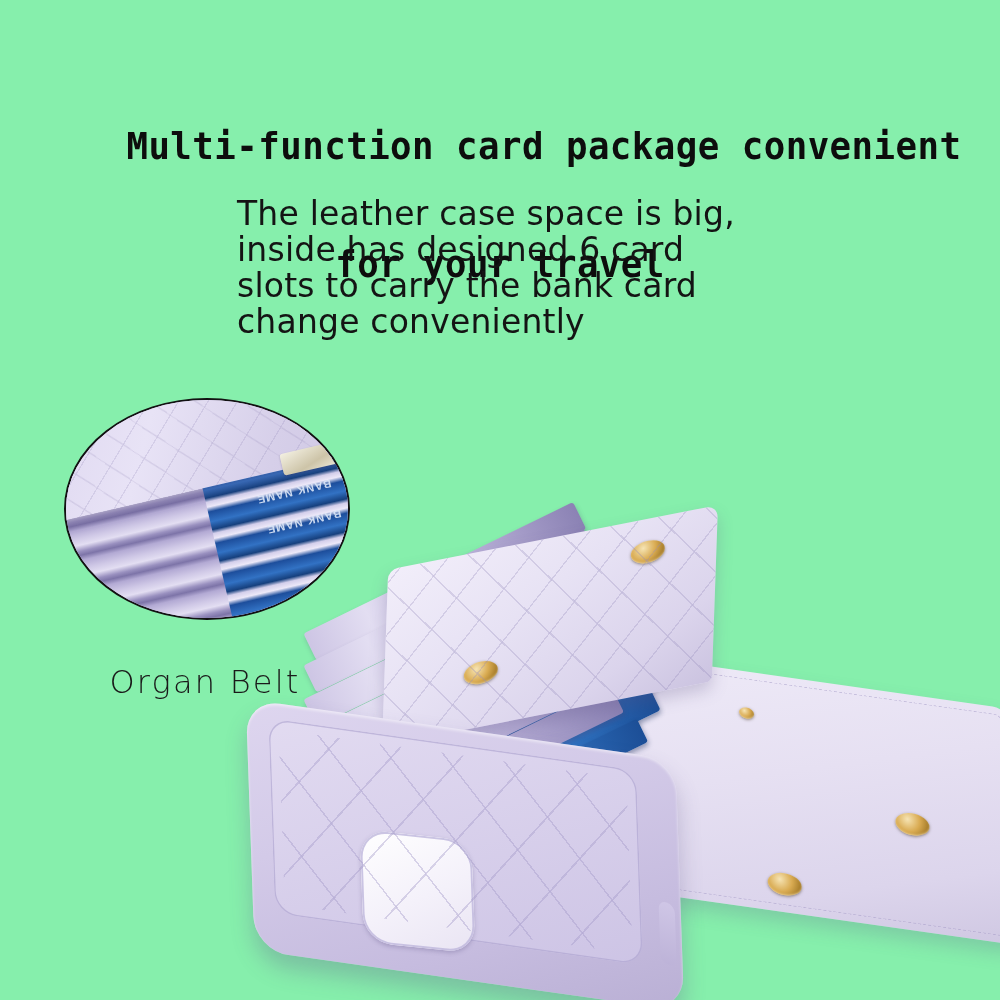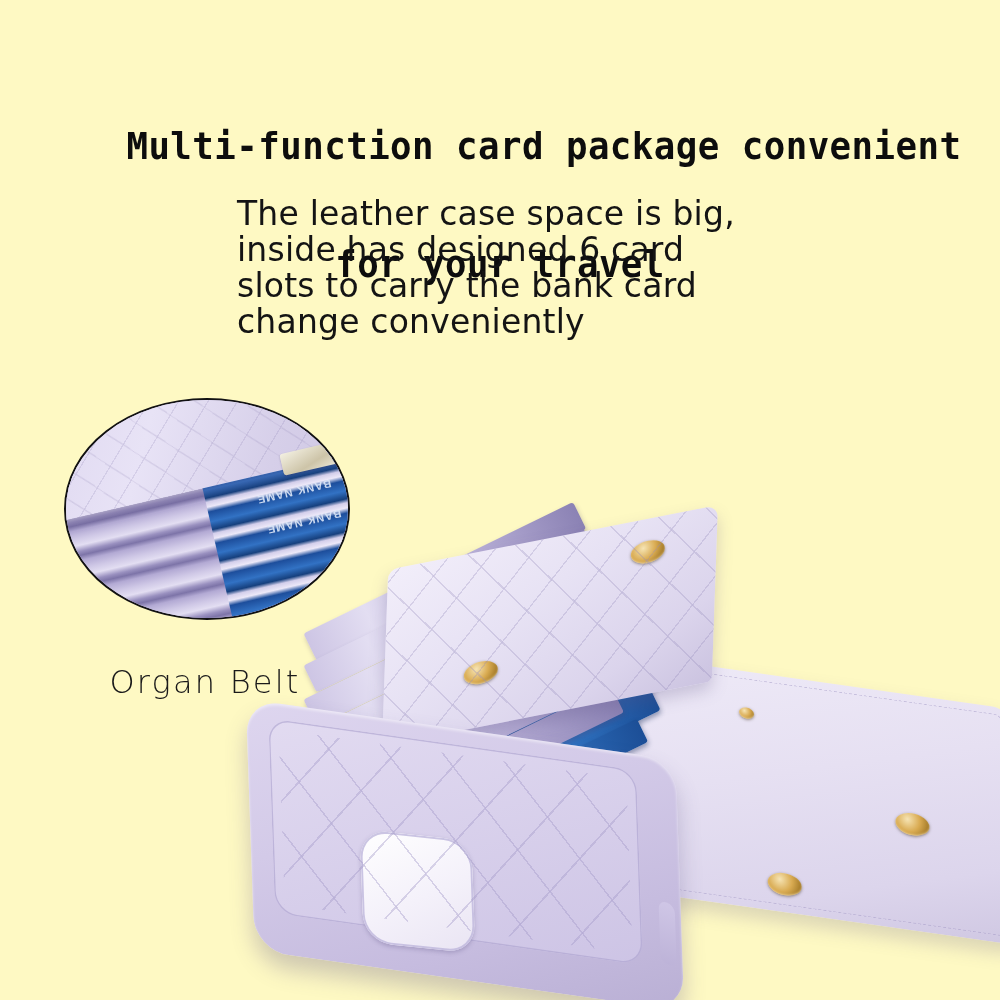"Multi-function card package convenient" #page { background: #fef9c3 -> #86efac }
